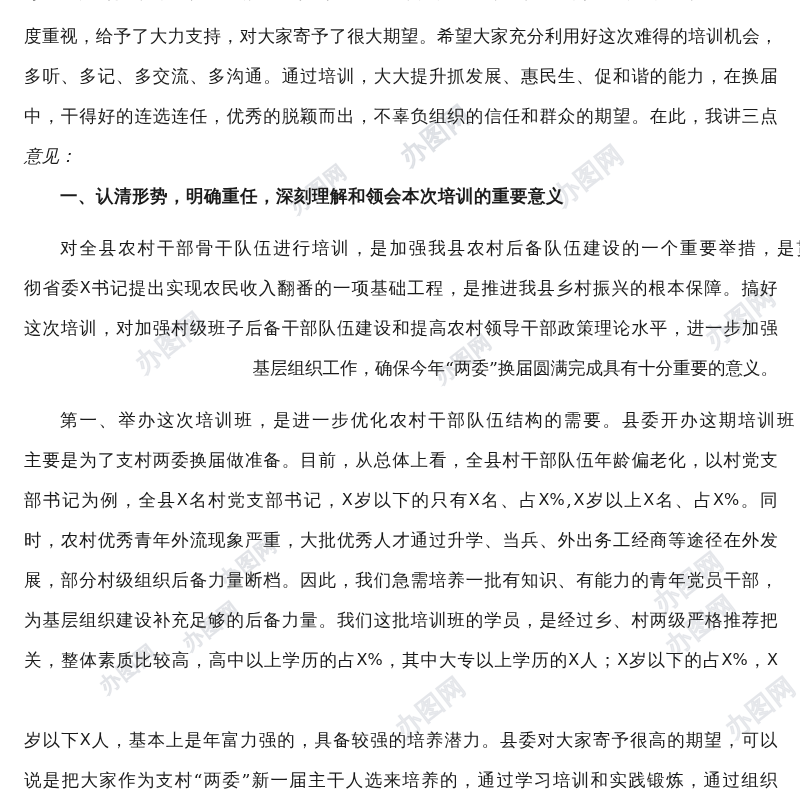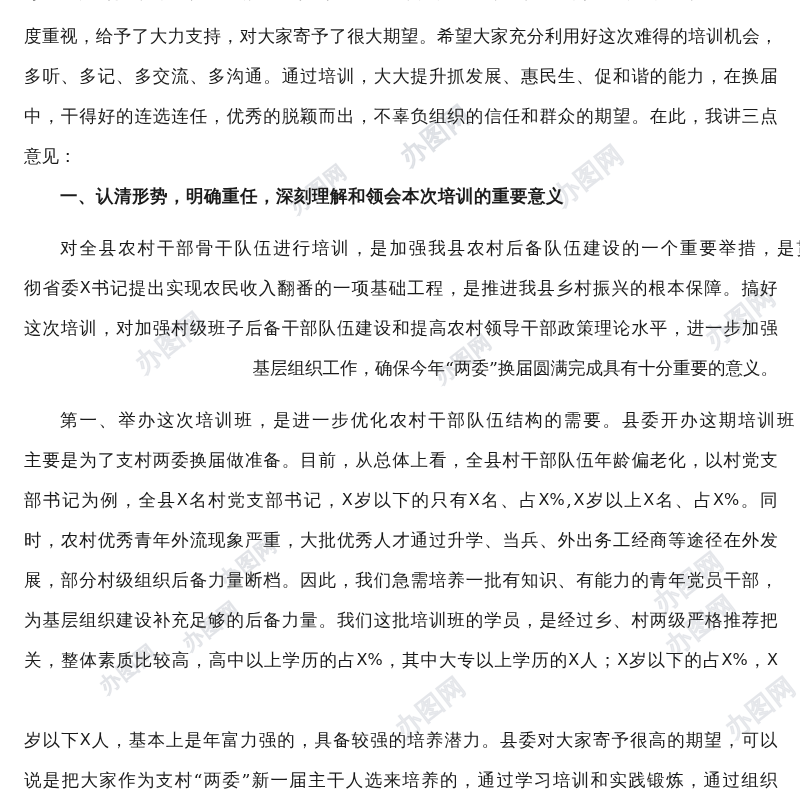"意见：" div.line { font-style: none -> italic }
